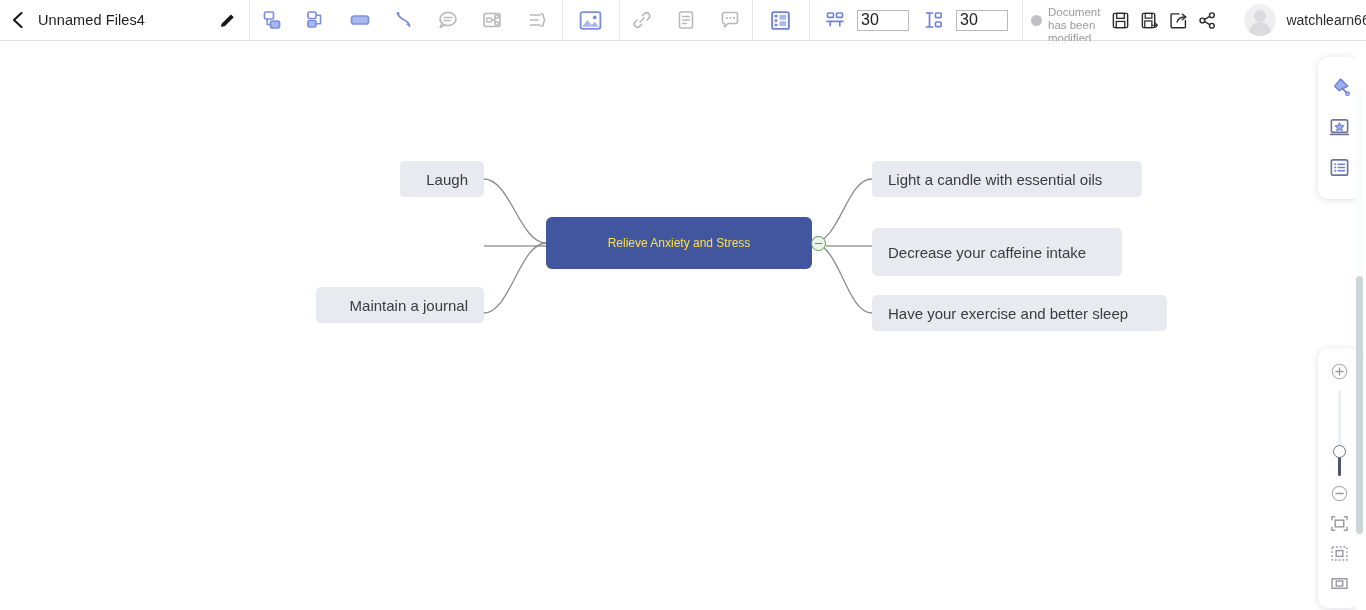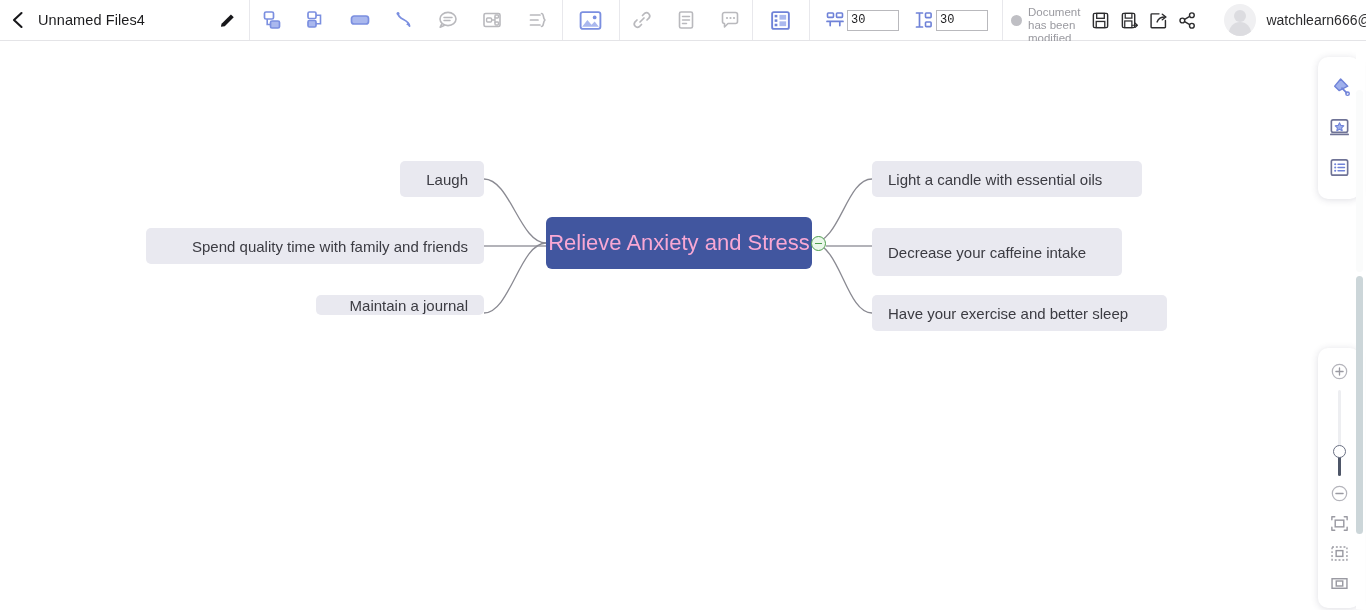"30" .spacing-input { font-family: Liberation Mono, monospace -> Liberation Sans, sans-serif; font-size: 12px -> 16px; margin-left: 1px -> 11px }
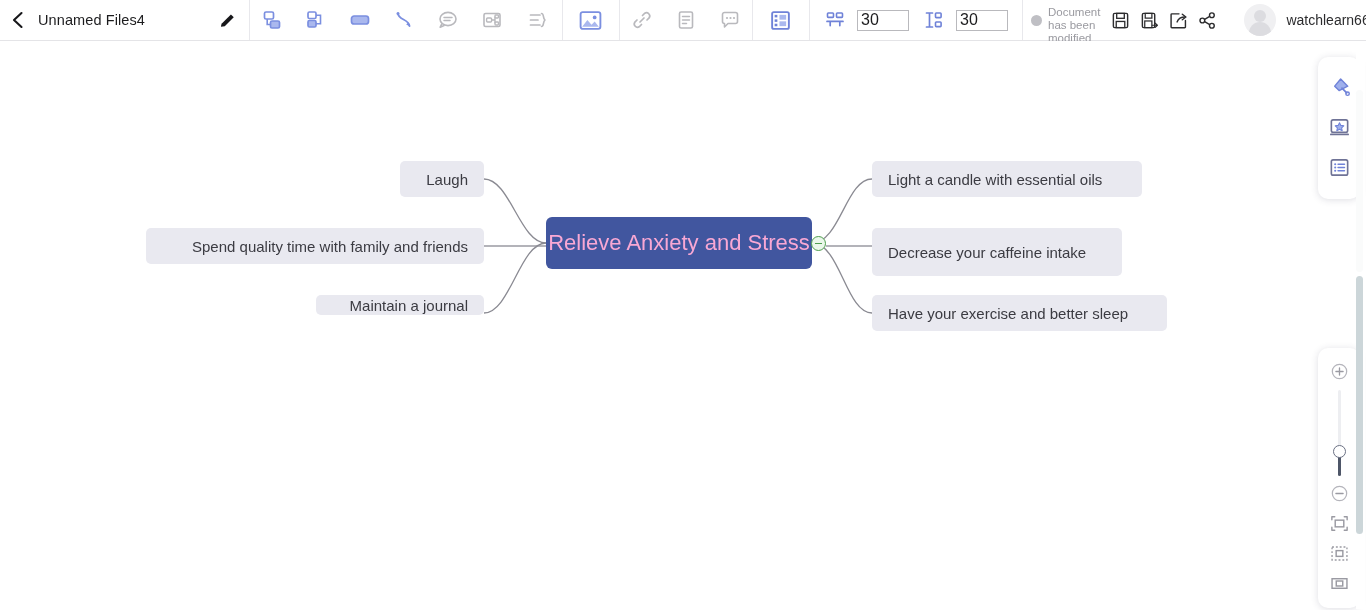"Spend quality time with family" div.node { html: <div> <span>Spend quality time with family and friends</span> </div> -> none }
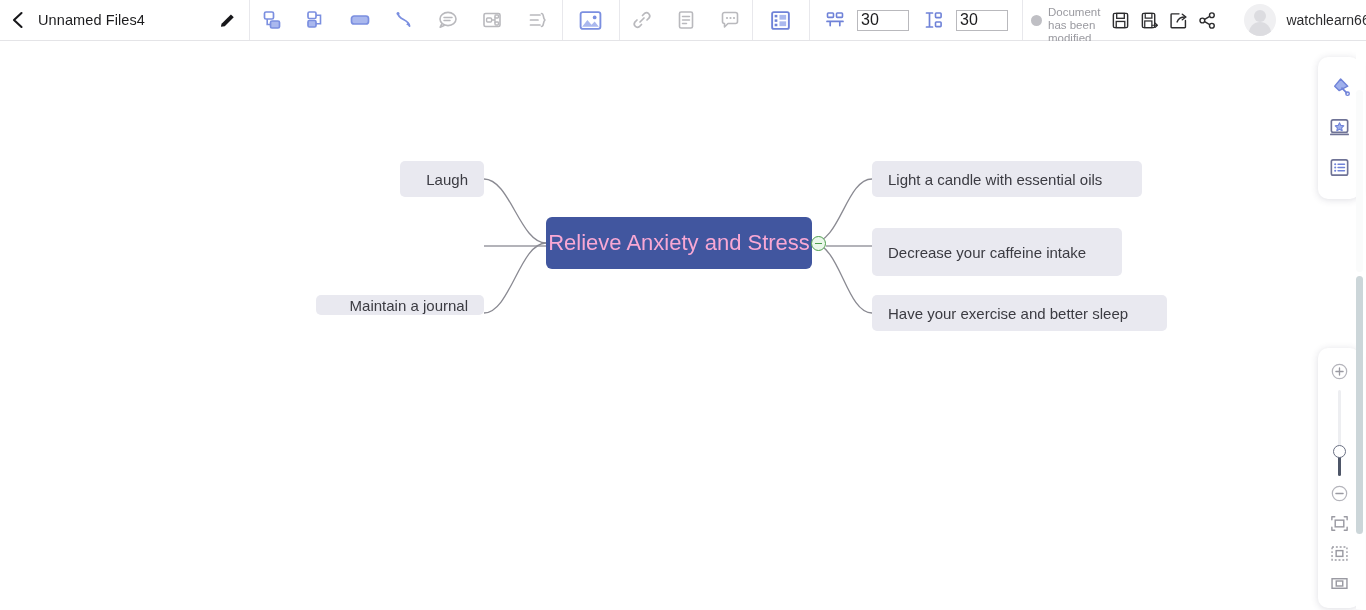"Relieve Anxiety and Stress" .node.root { color: #f9a8d4 -> #fde047; font-size: 22px -> 12px }
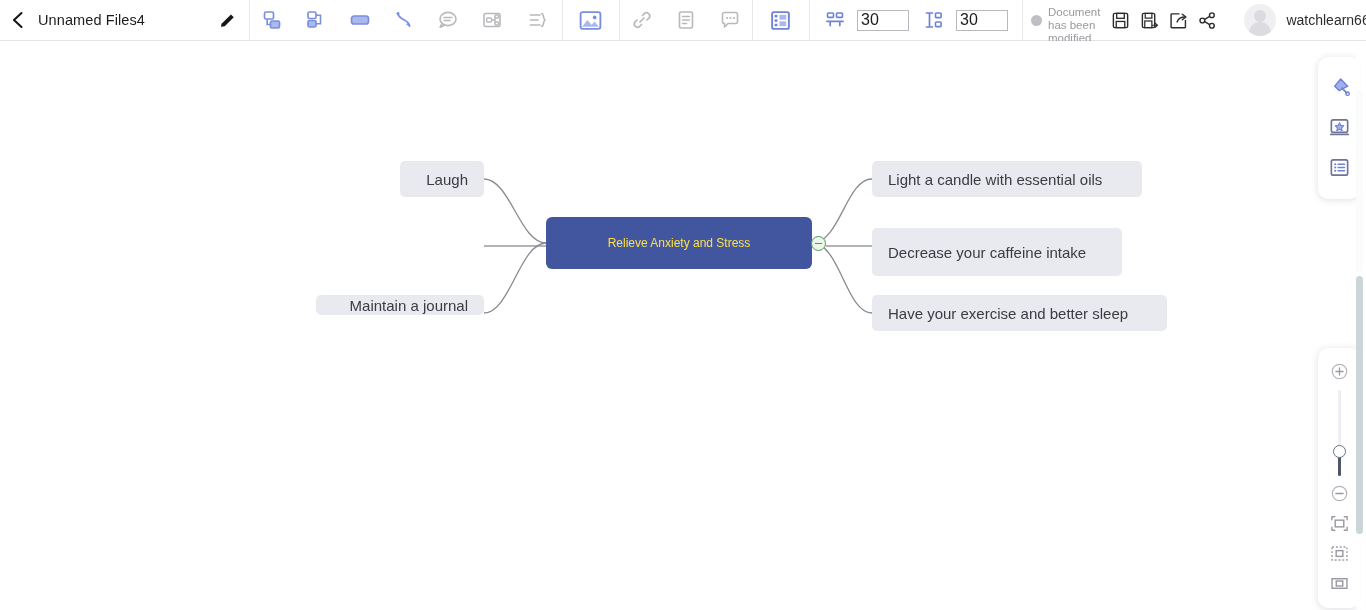"Maintain a journal" div.node { height: 20px -> 36px; top: 254px -> 246px }
